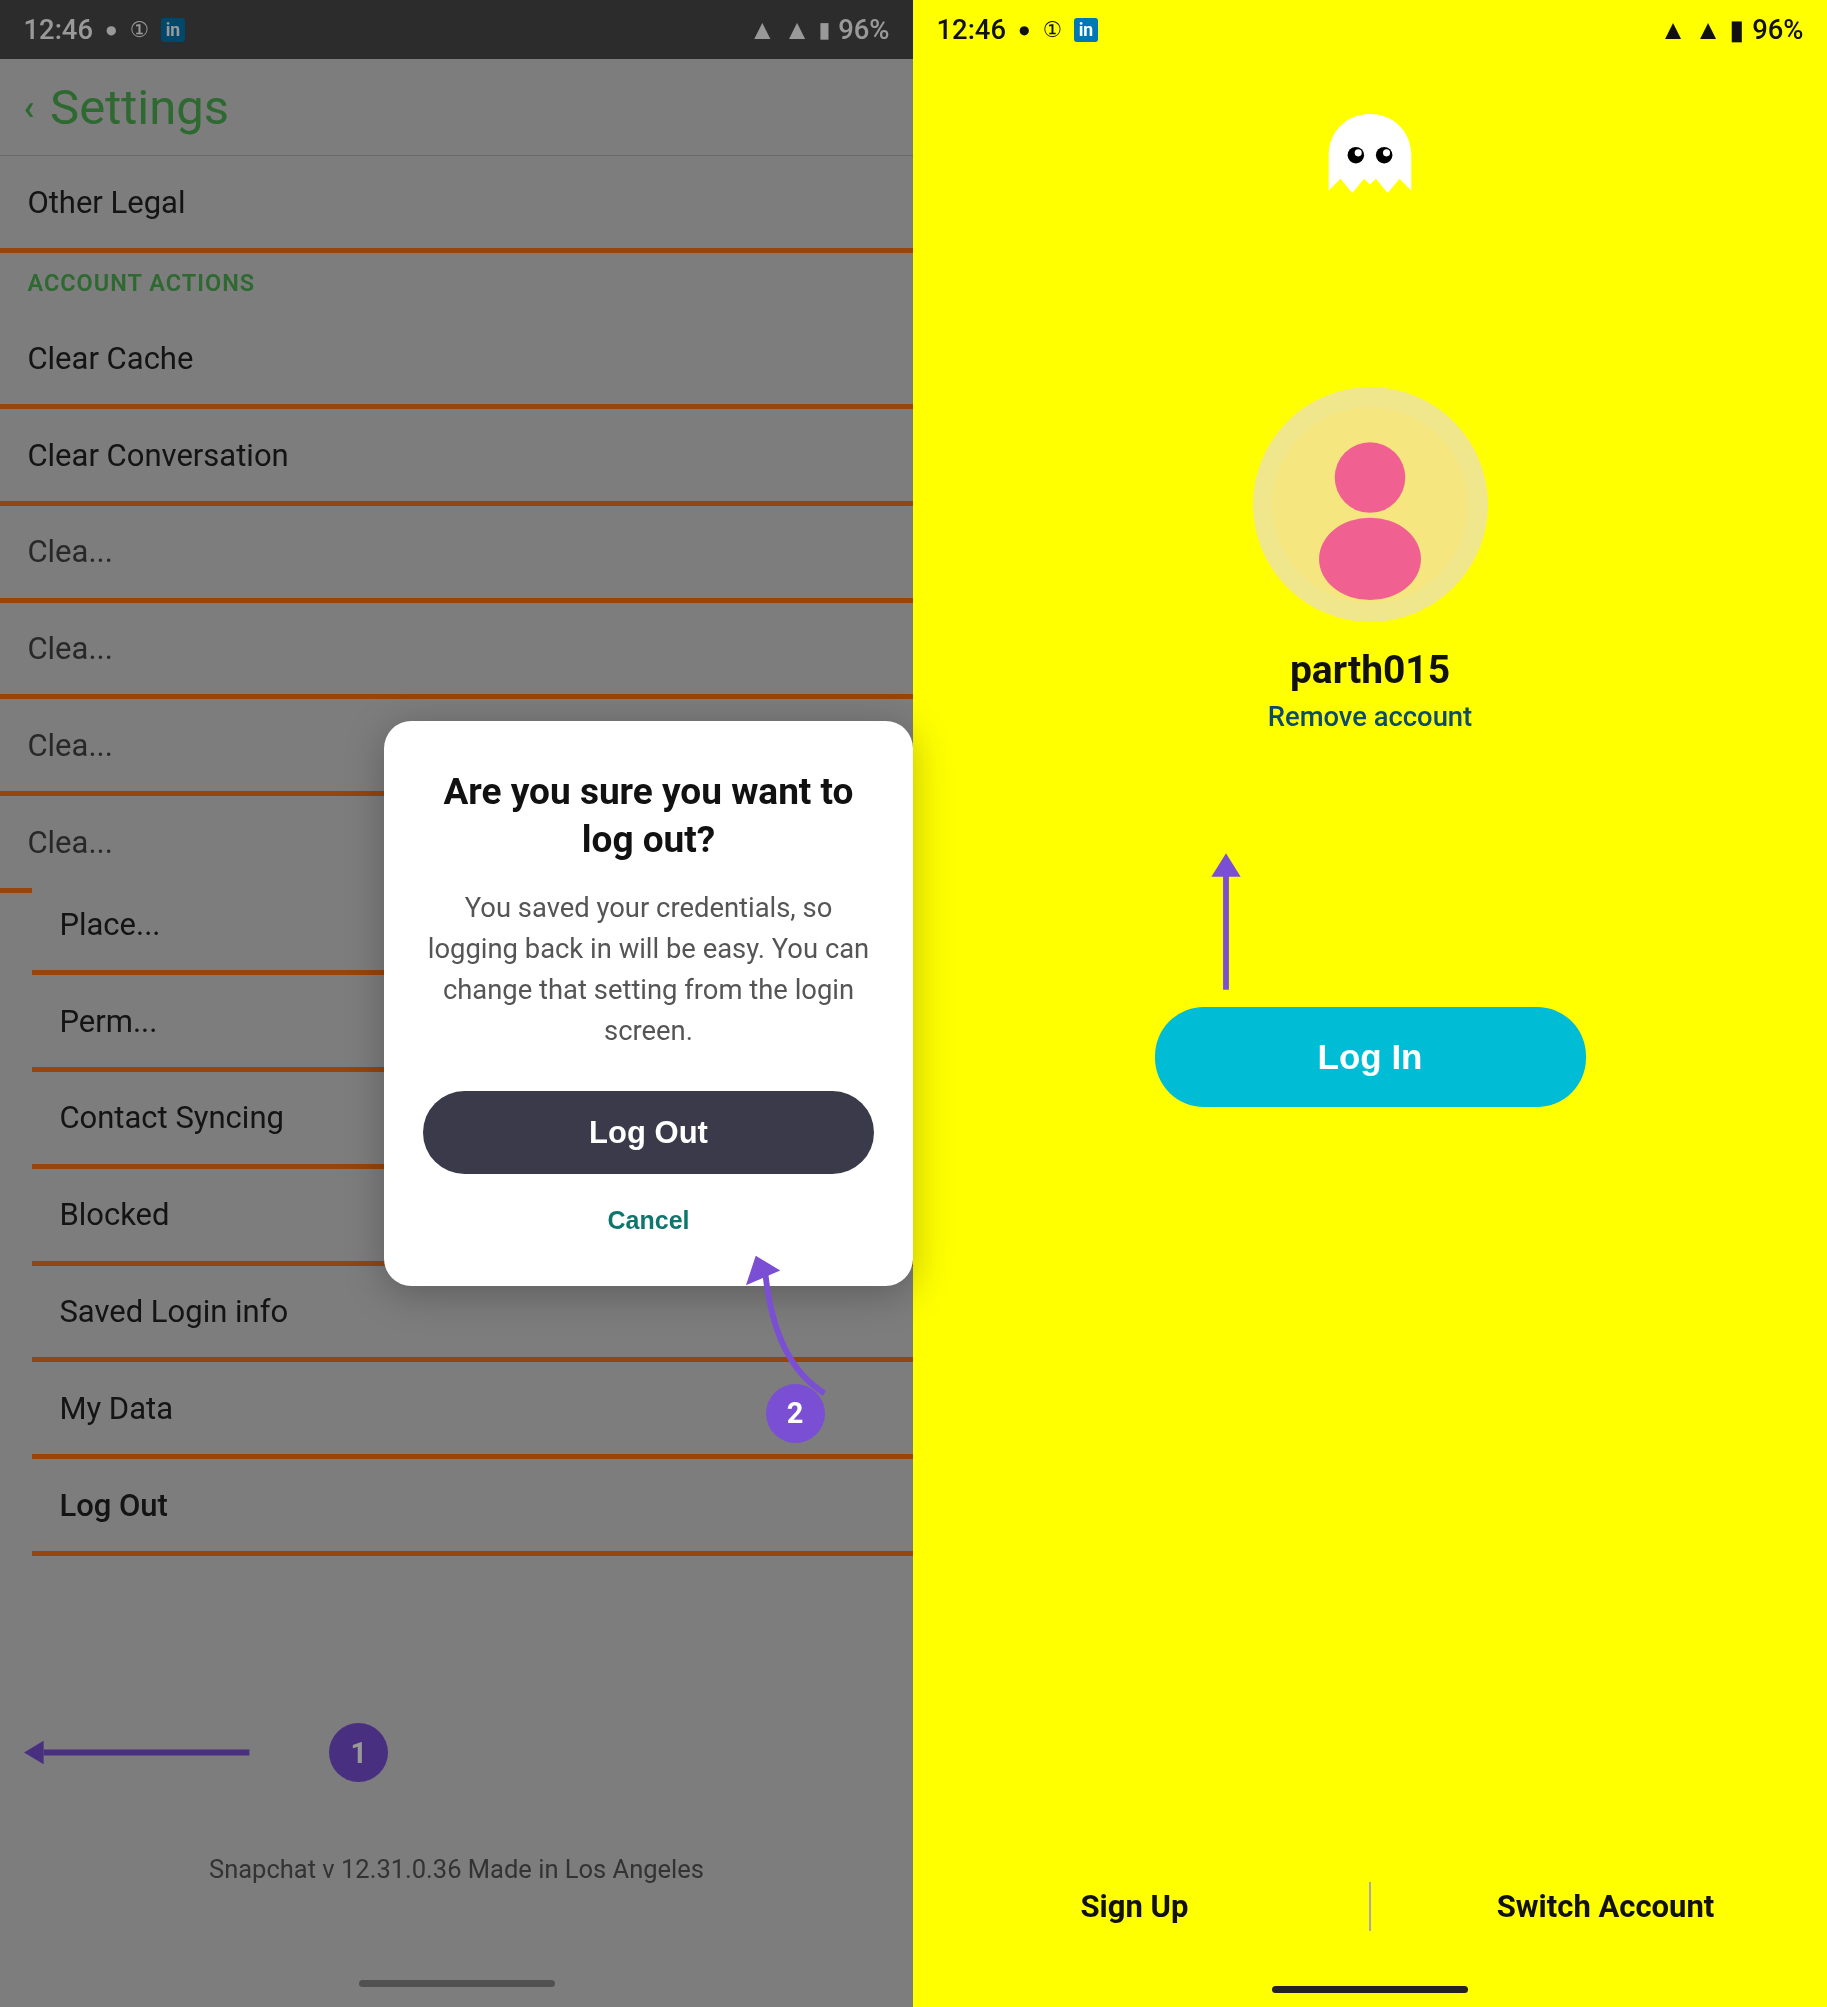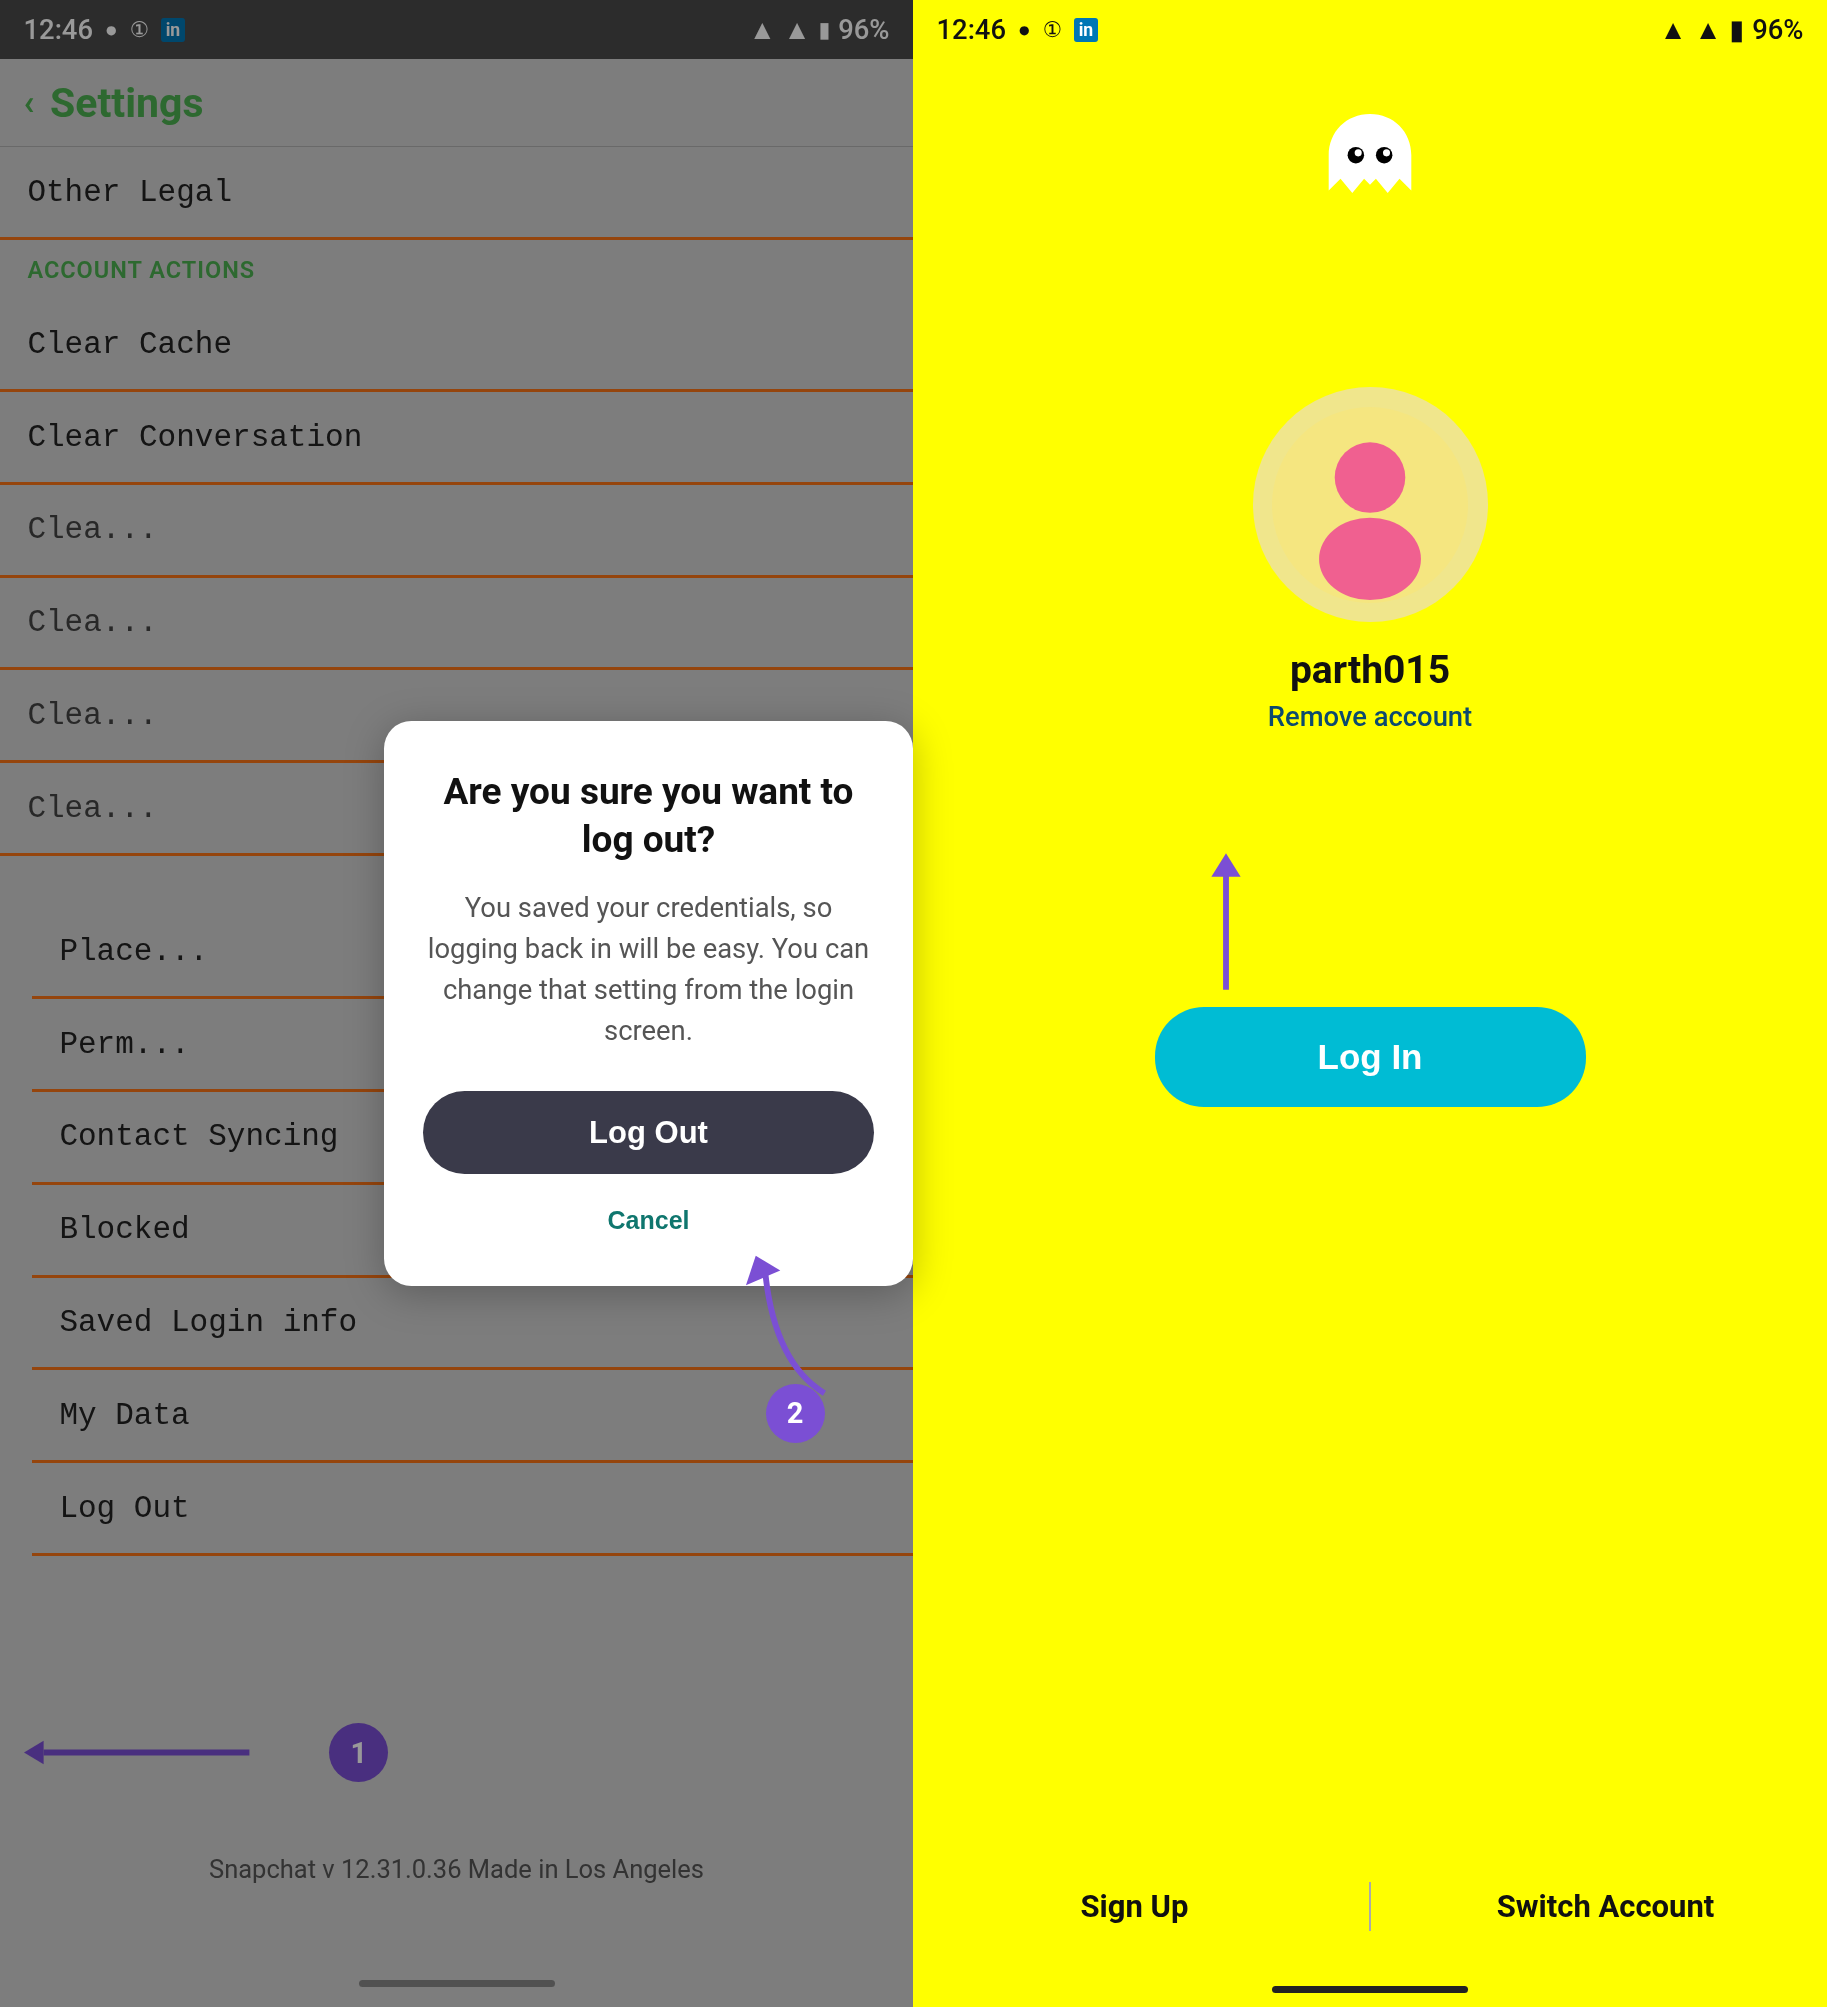"Settings" .settings-title { font-size: 41px -> 49px; font-weight: 700 -> 400 }
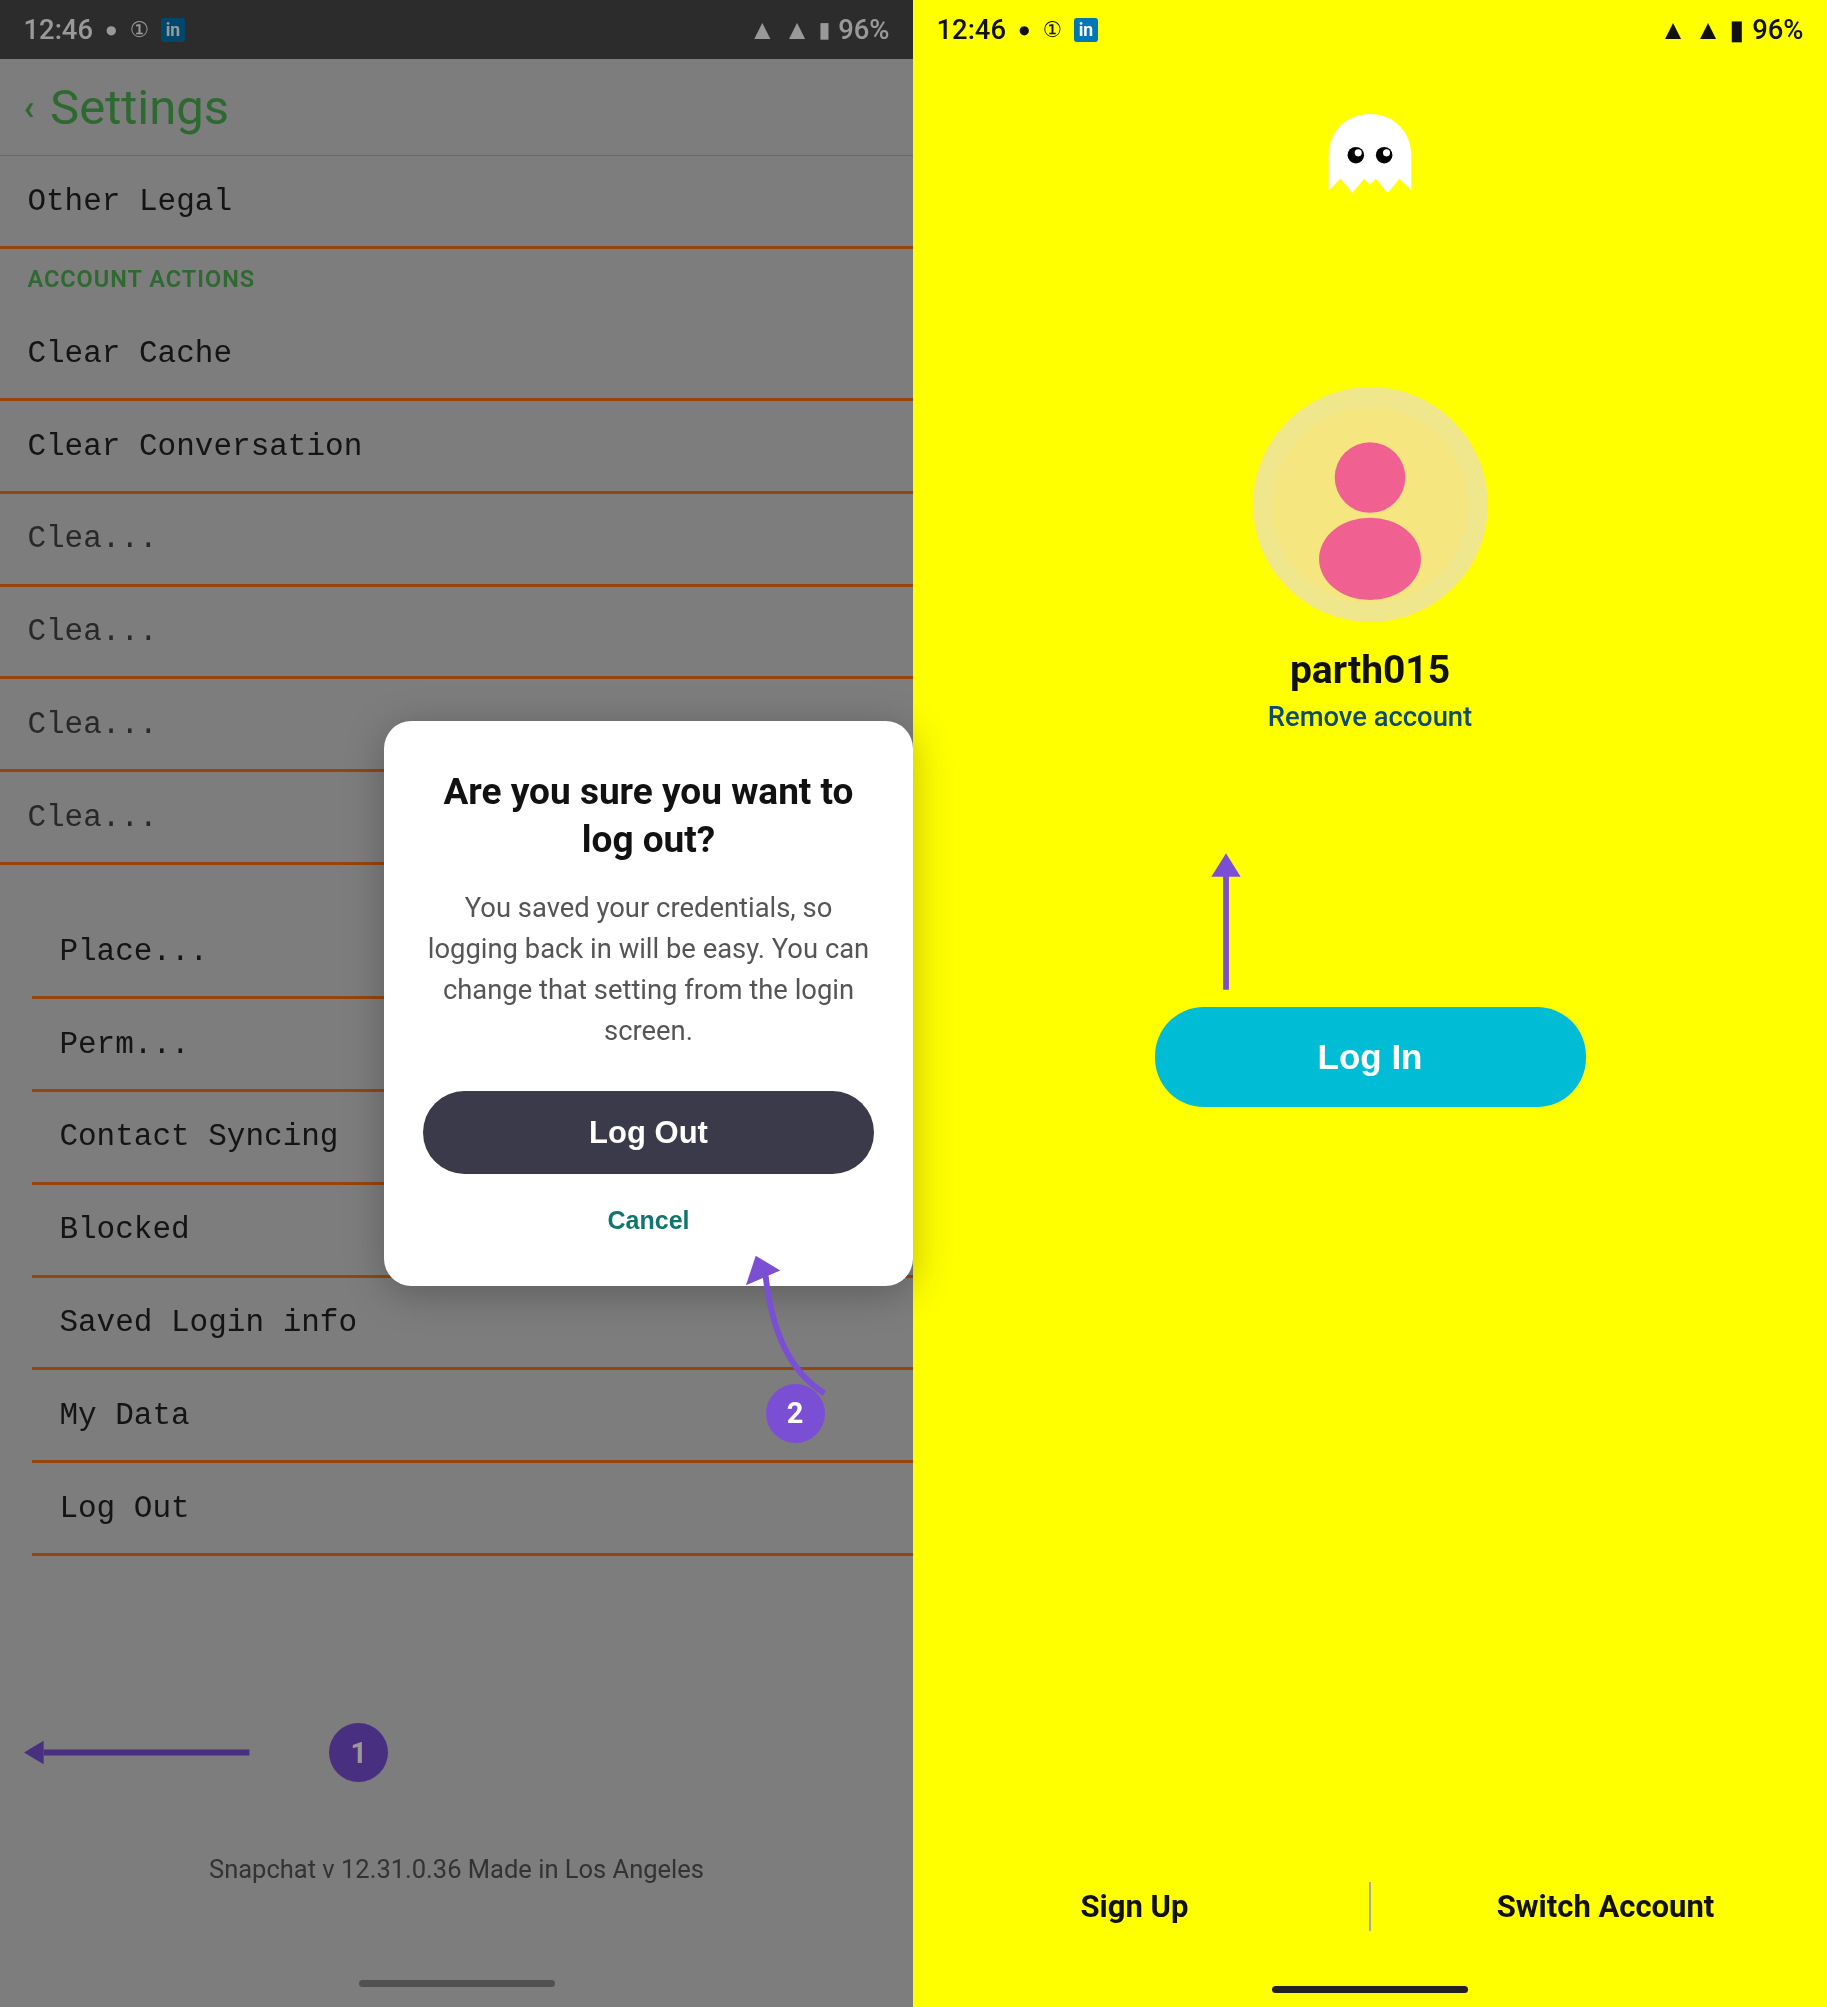"Other Legal" .menu-item { border-bottom: 3px solid #f97316 -> 5px solid #f97316; font-family: Liberation Mono, monospace -> none }
